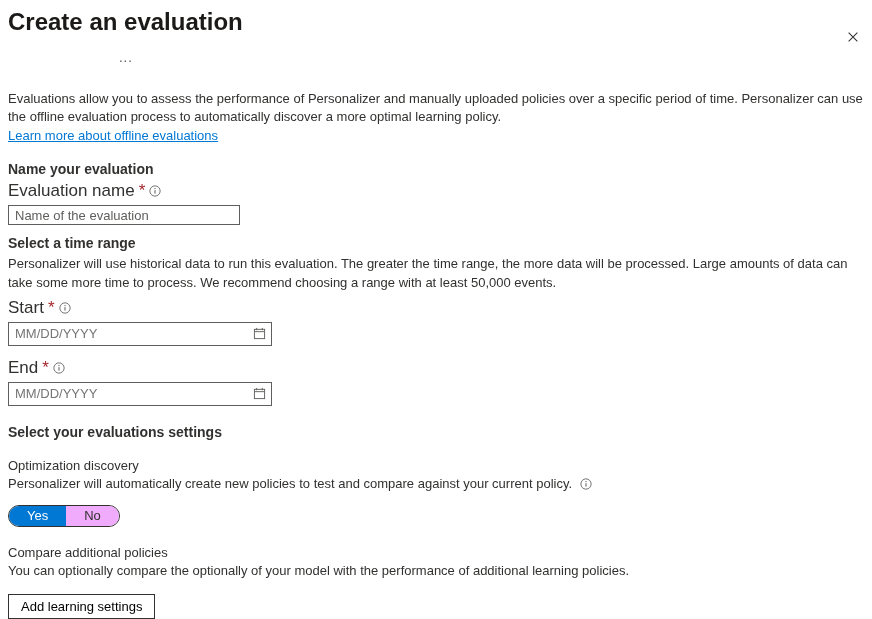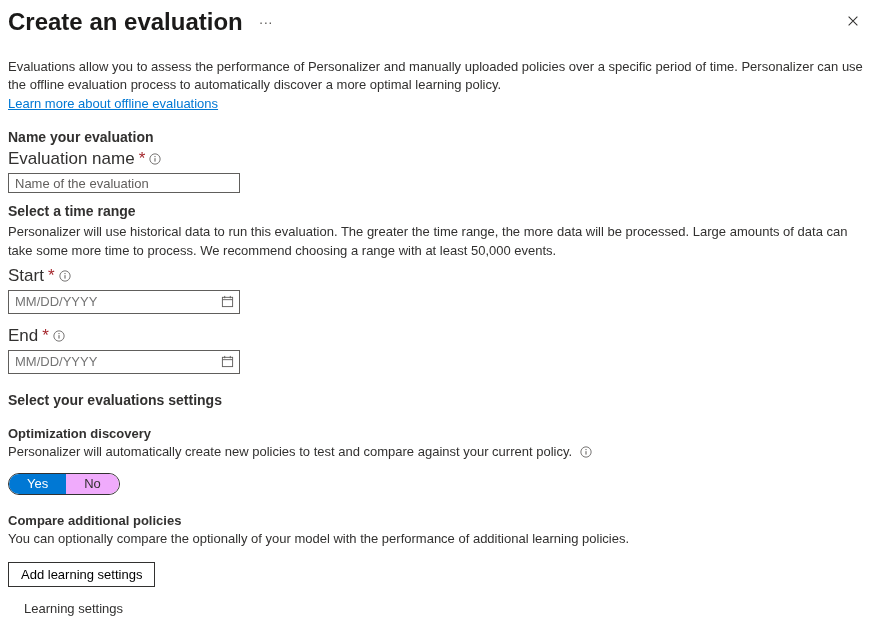"Create an evaluation" .title-wrap { flex-direction: none -> column }
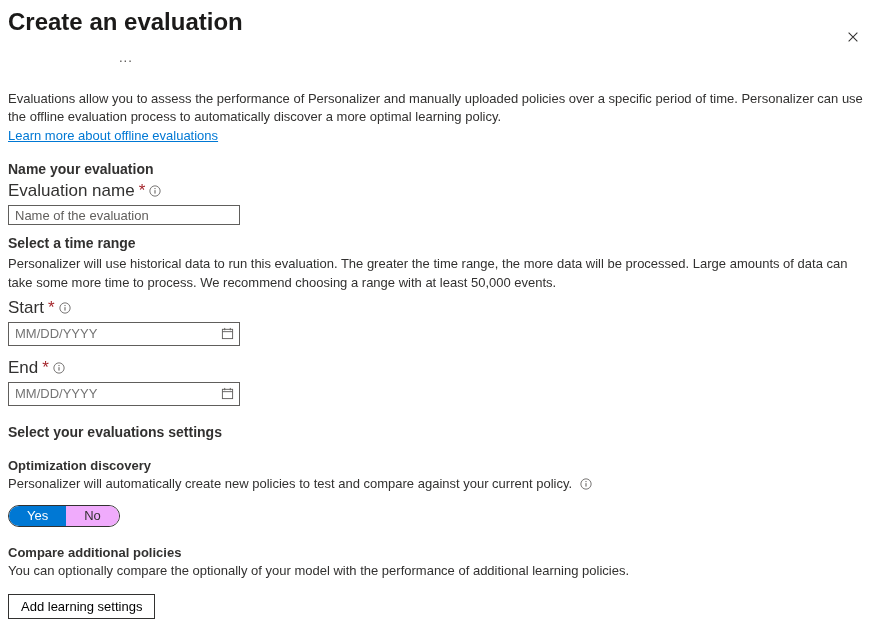"MM/DD/YYYY" .date-input-wrap { width: 232px -> 264px }
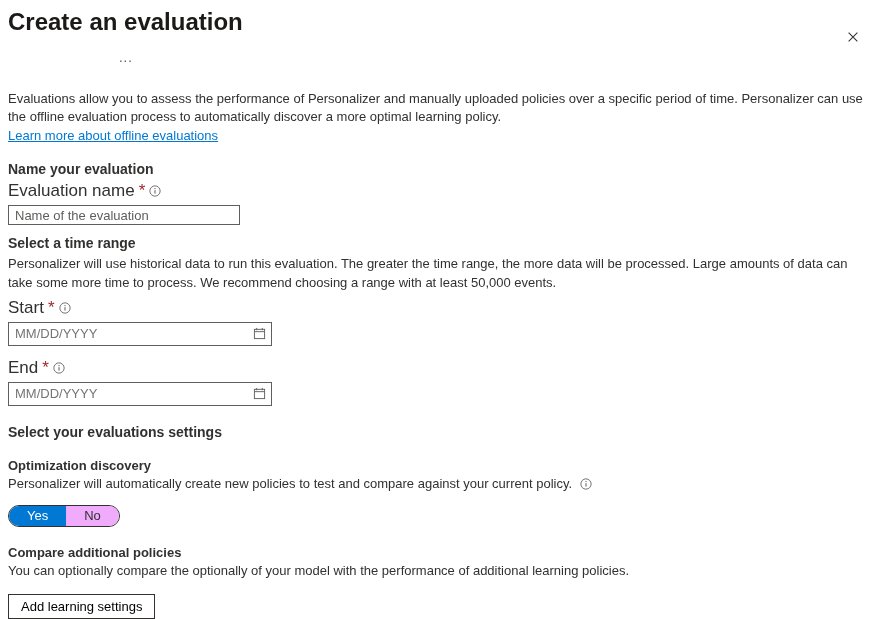"Optimization discovery" .sub-heading { font-weight: 700 -> 400 }
